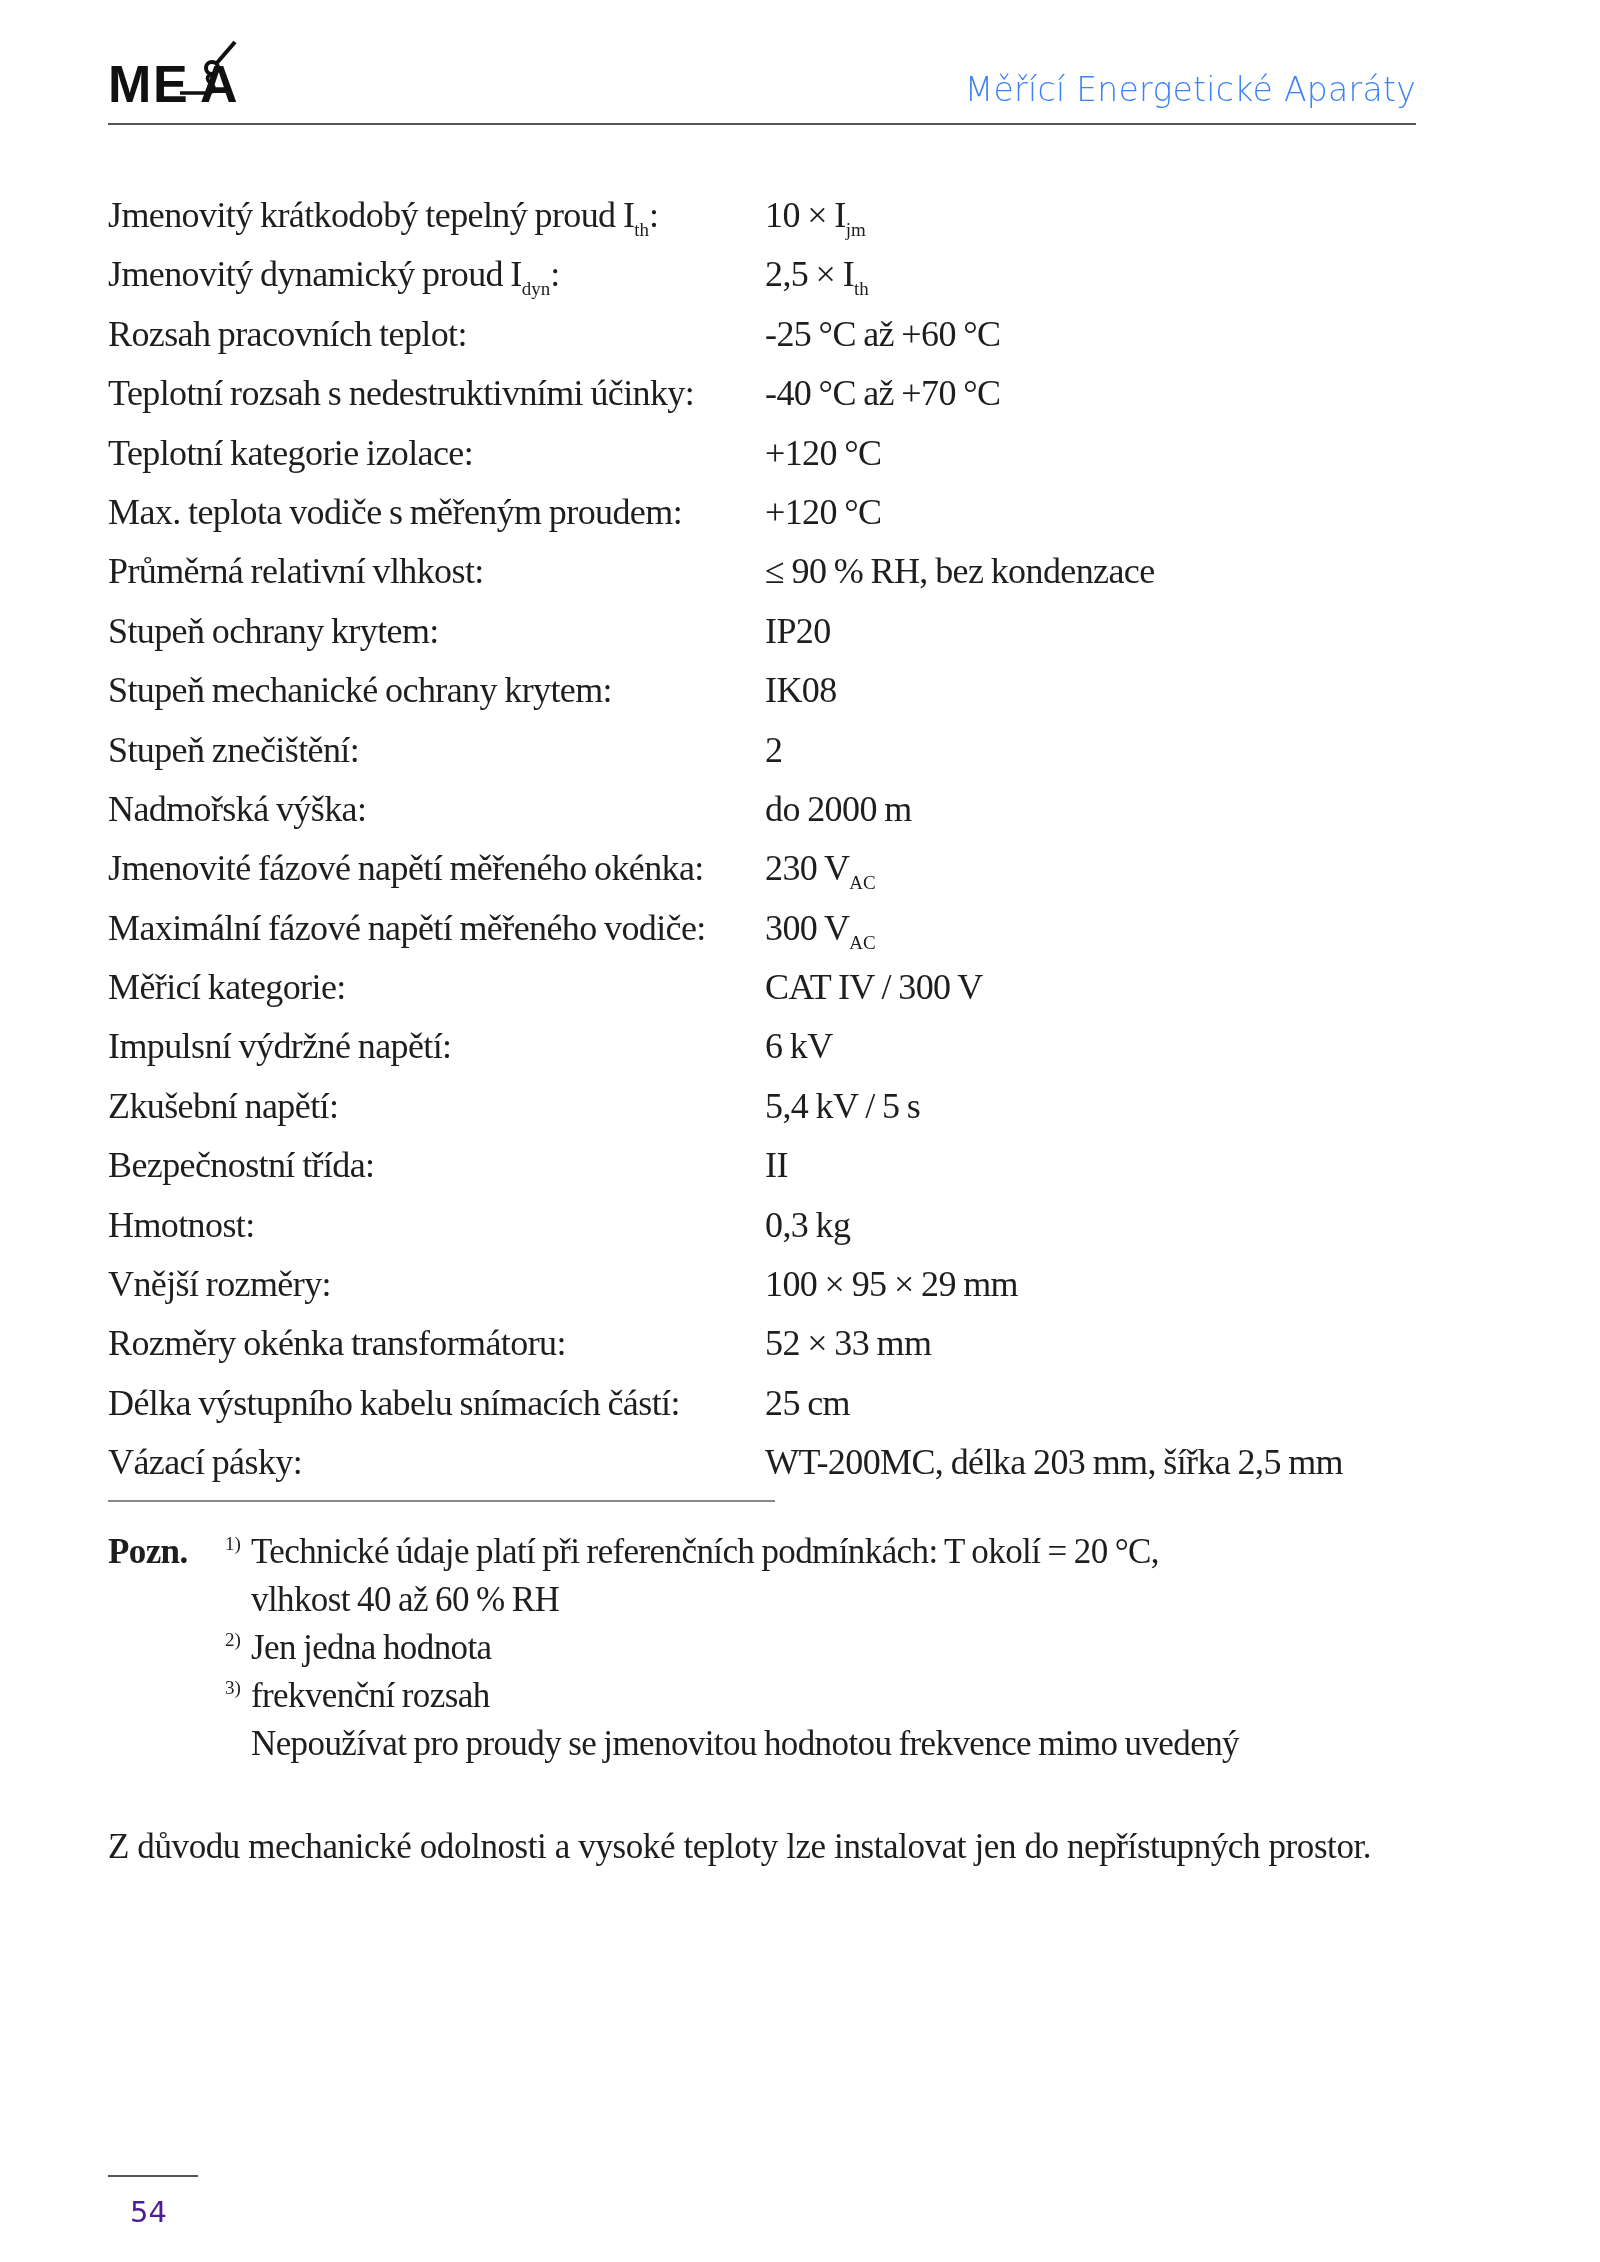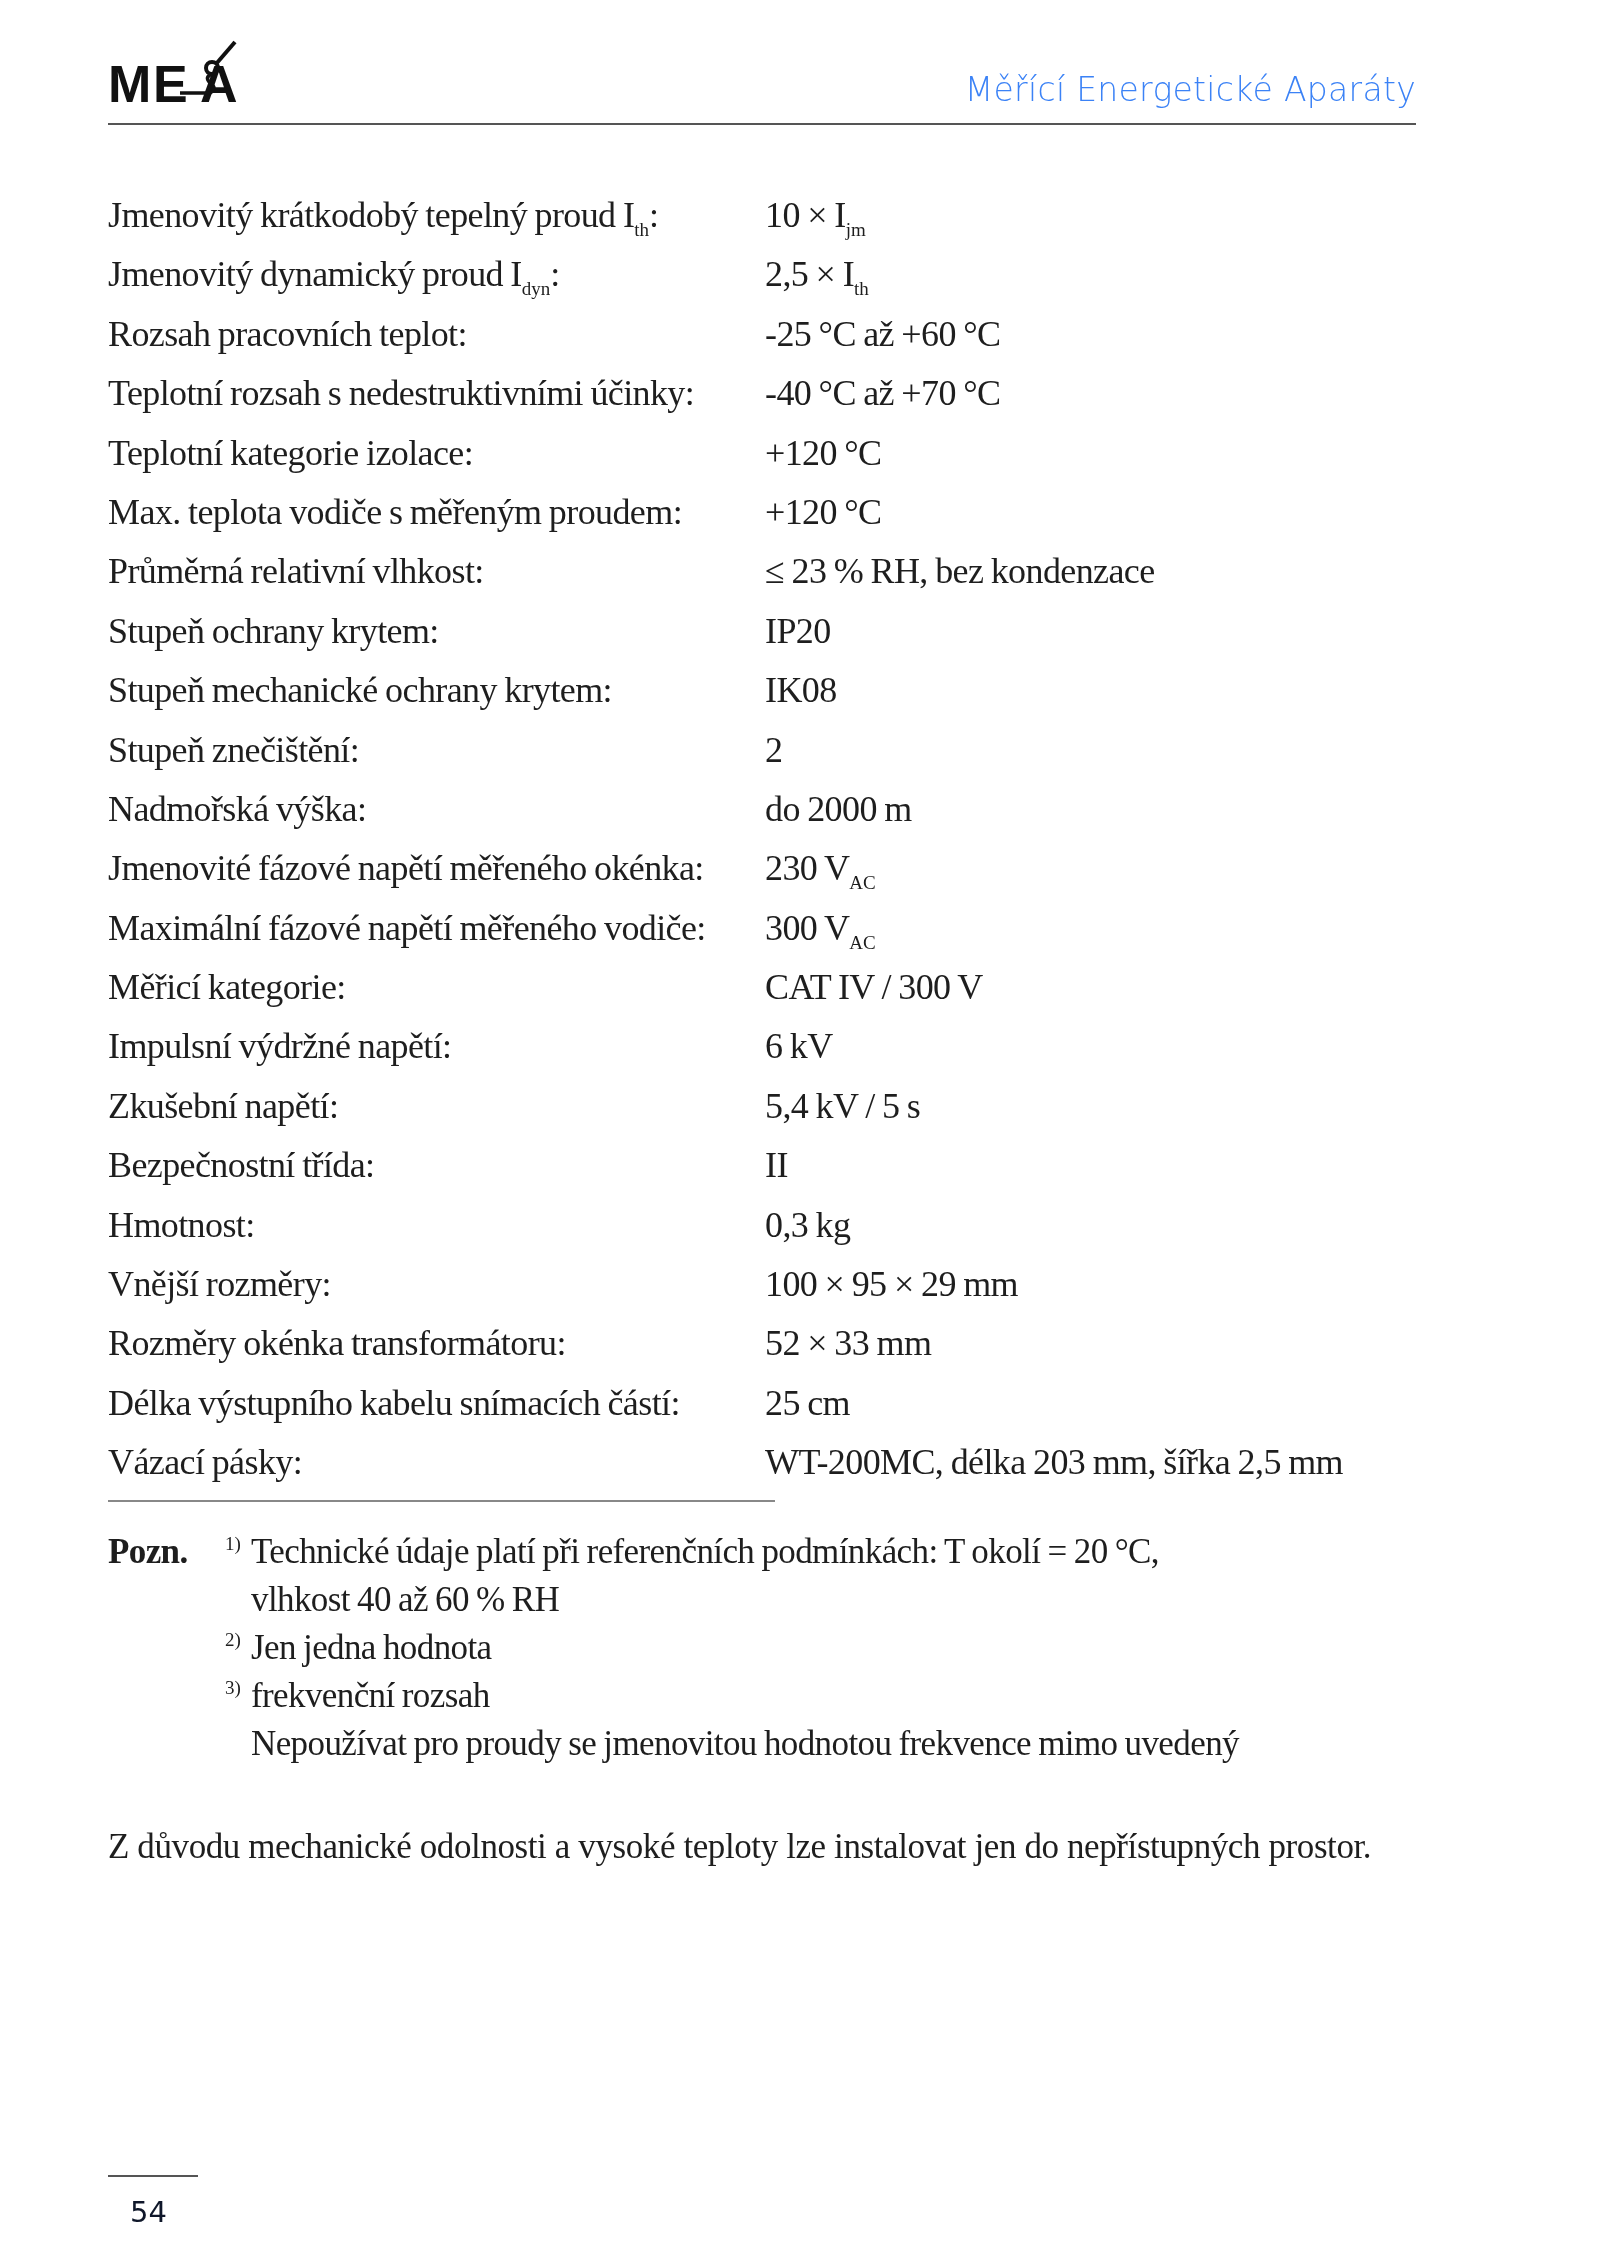"≤ 23 % RH, bez" span.value { text: 23 -> 90 }
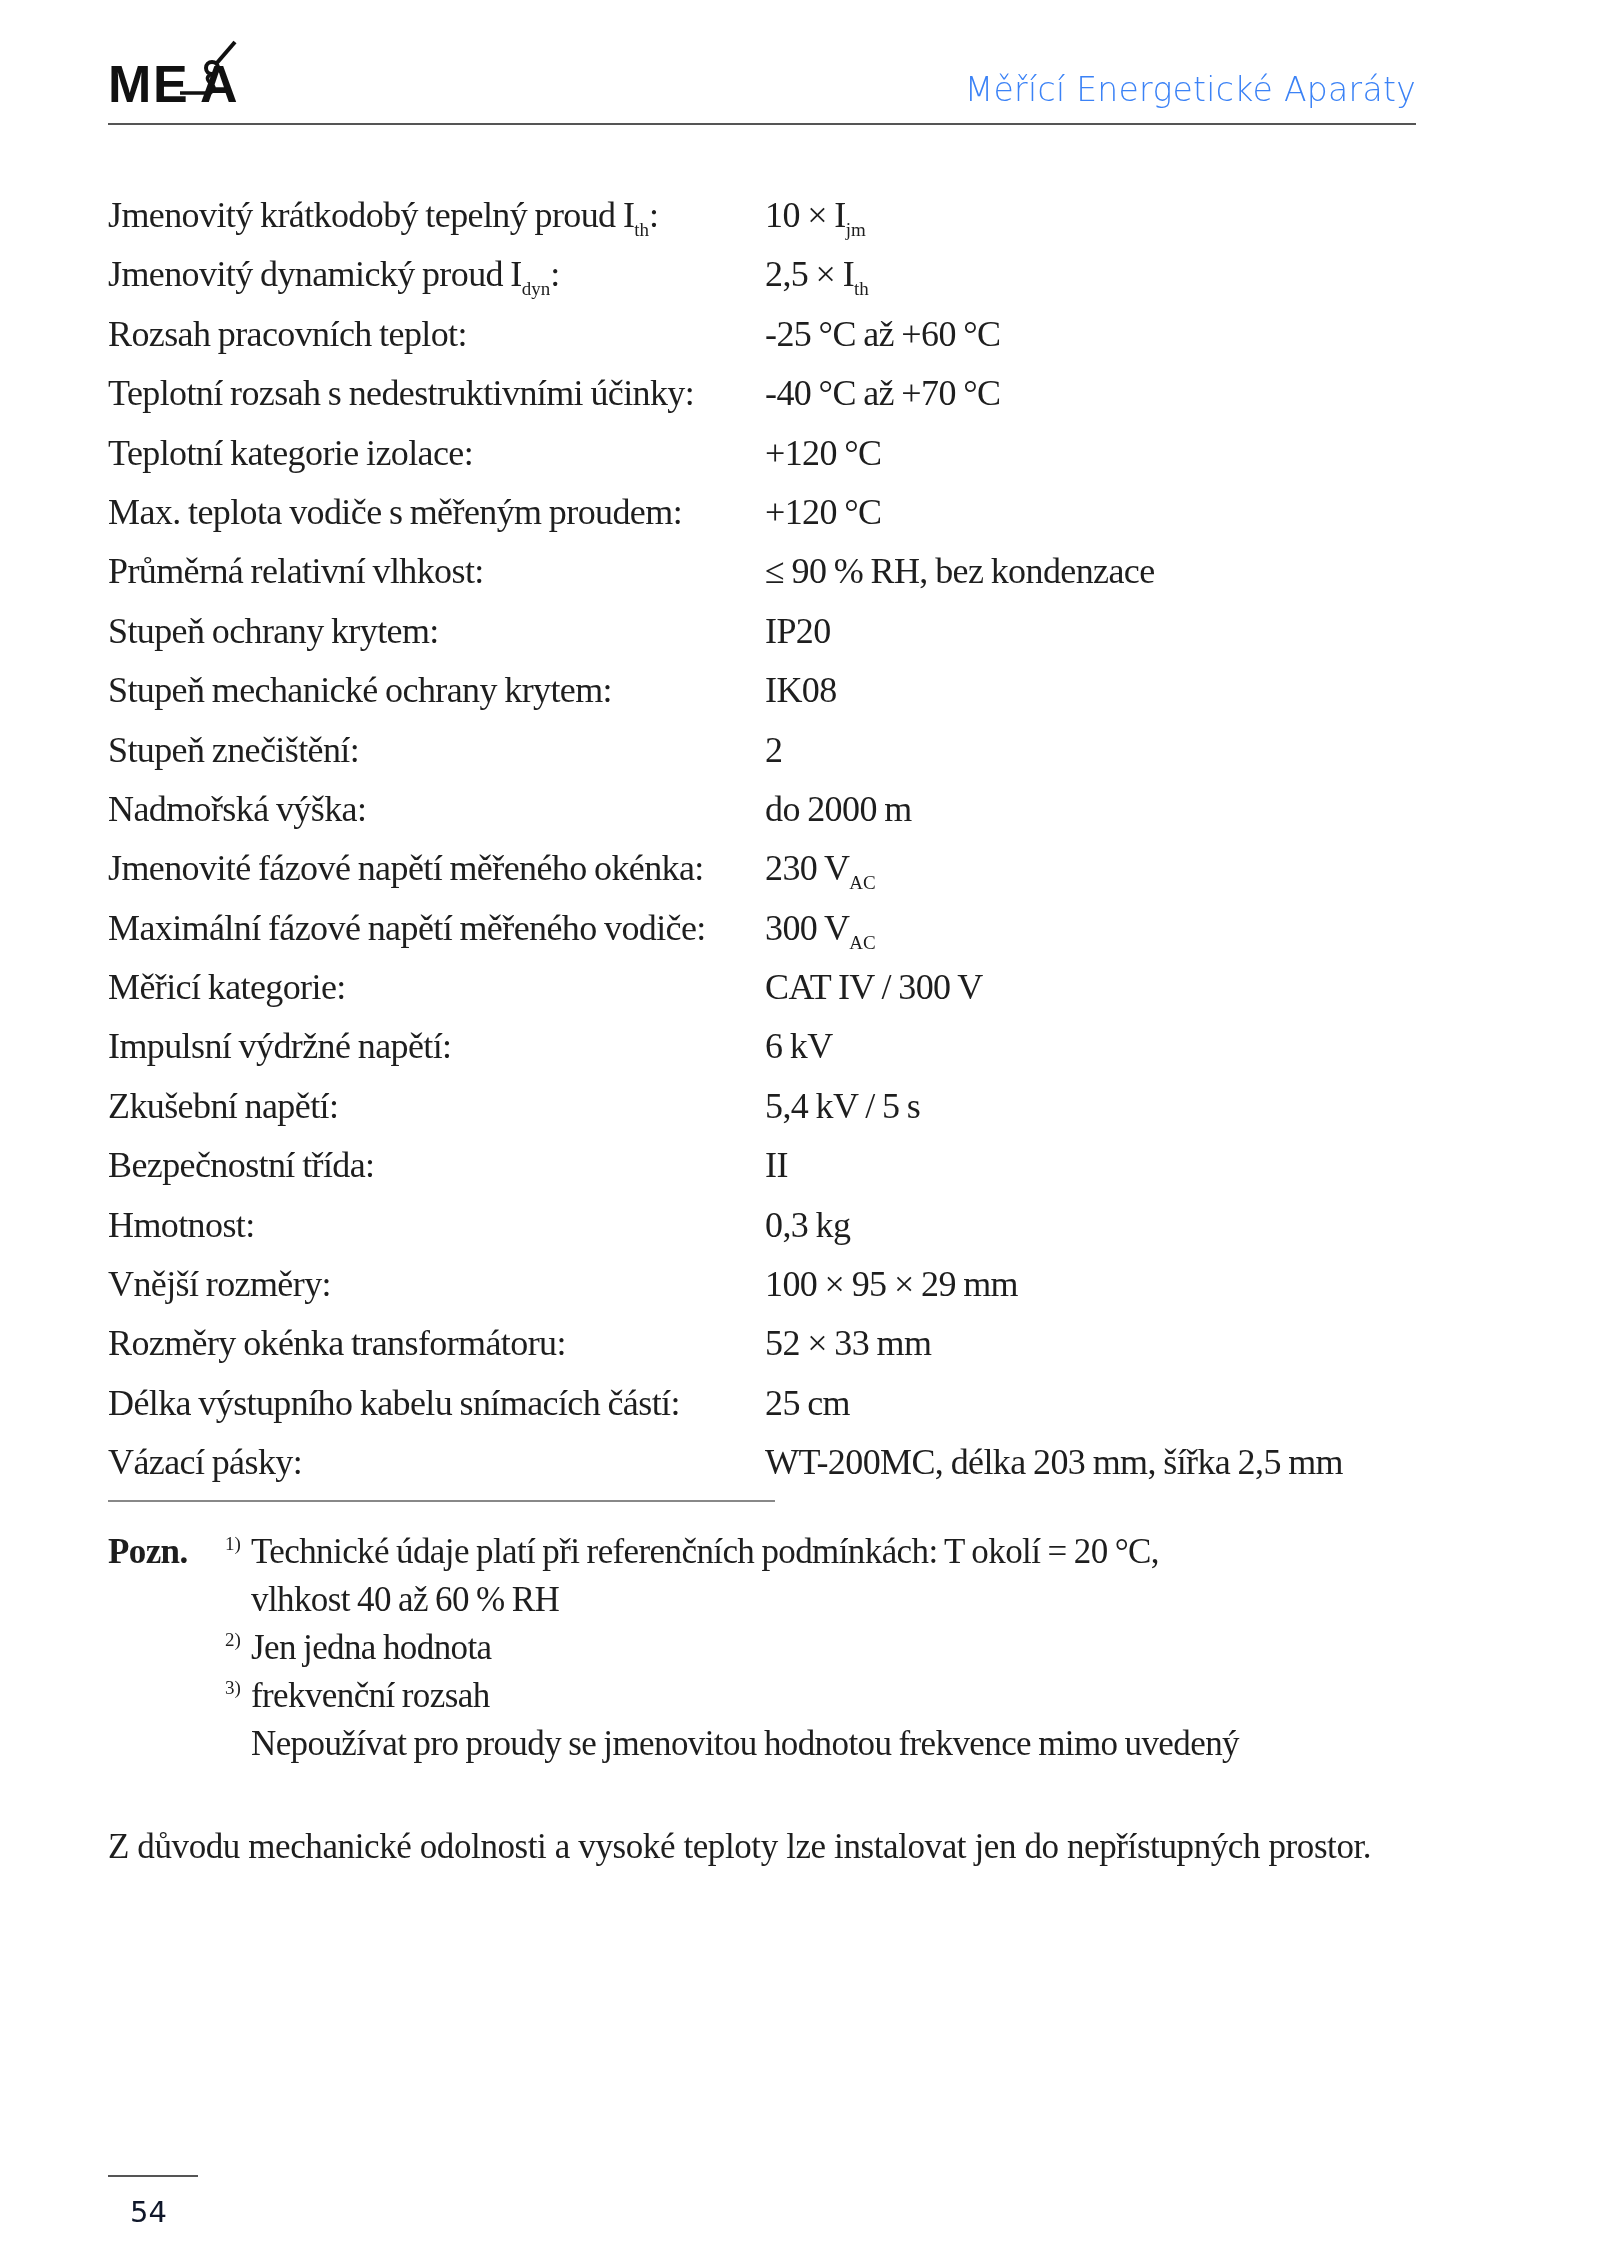"54" .page-num { color: #0f172a -> #4c1d95 }
